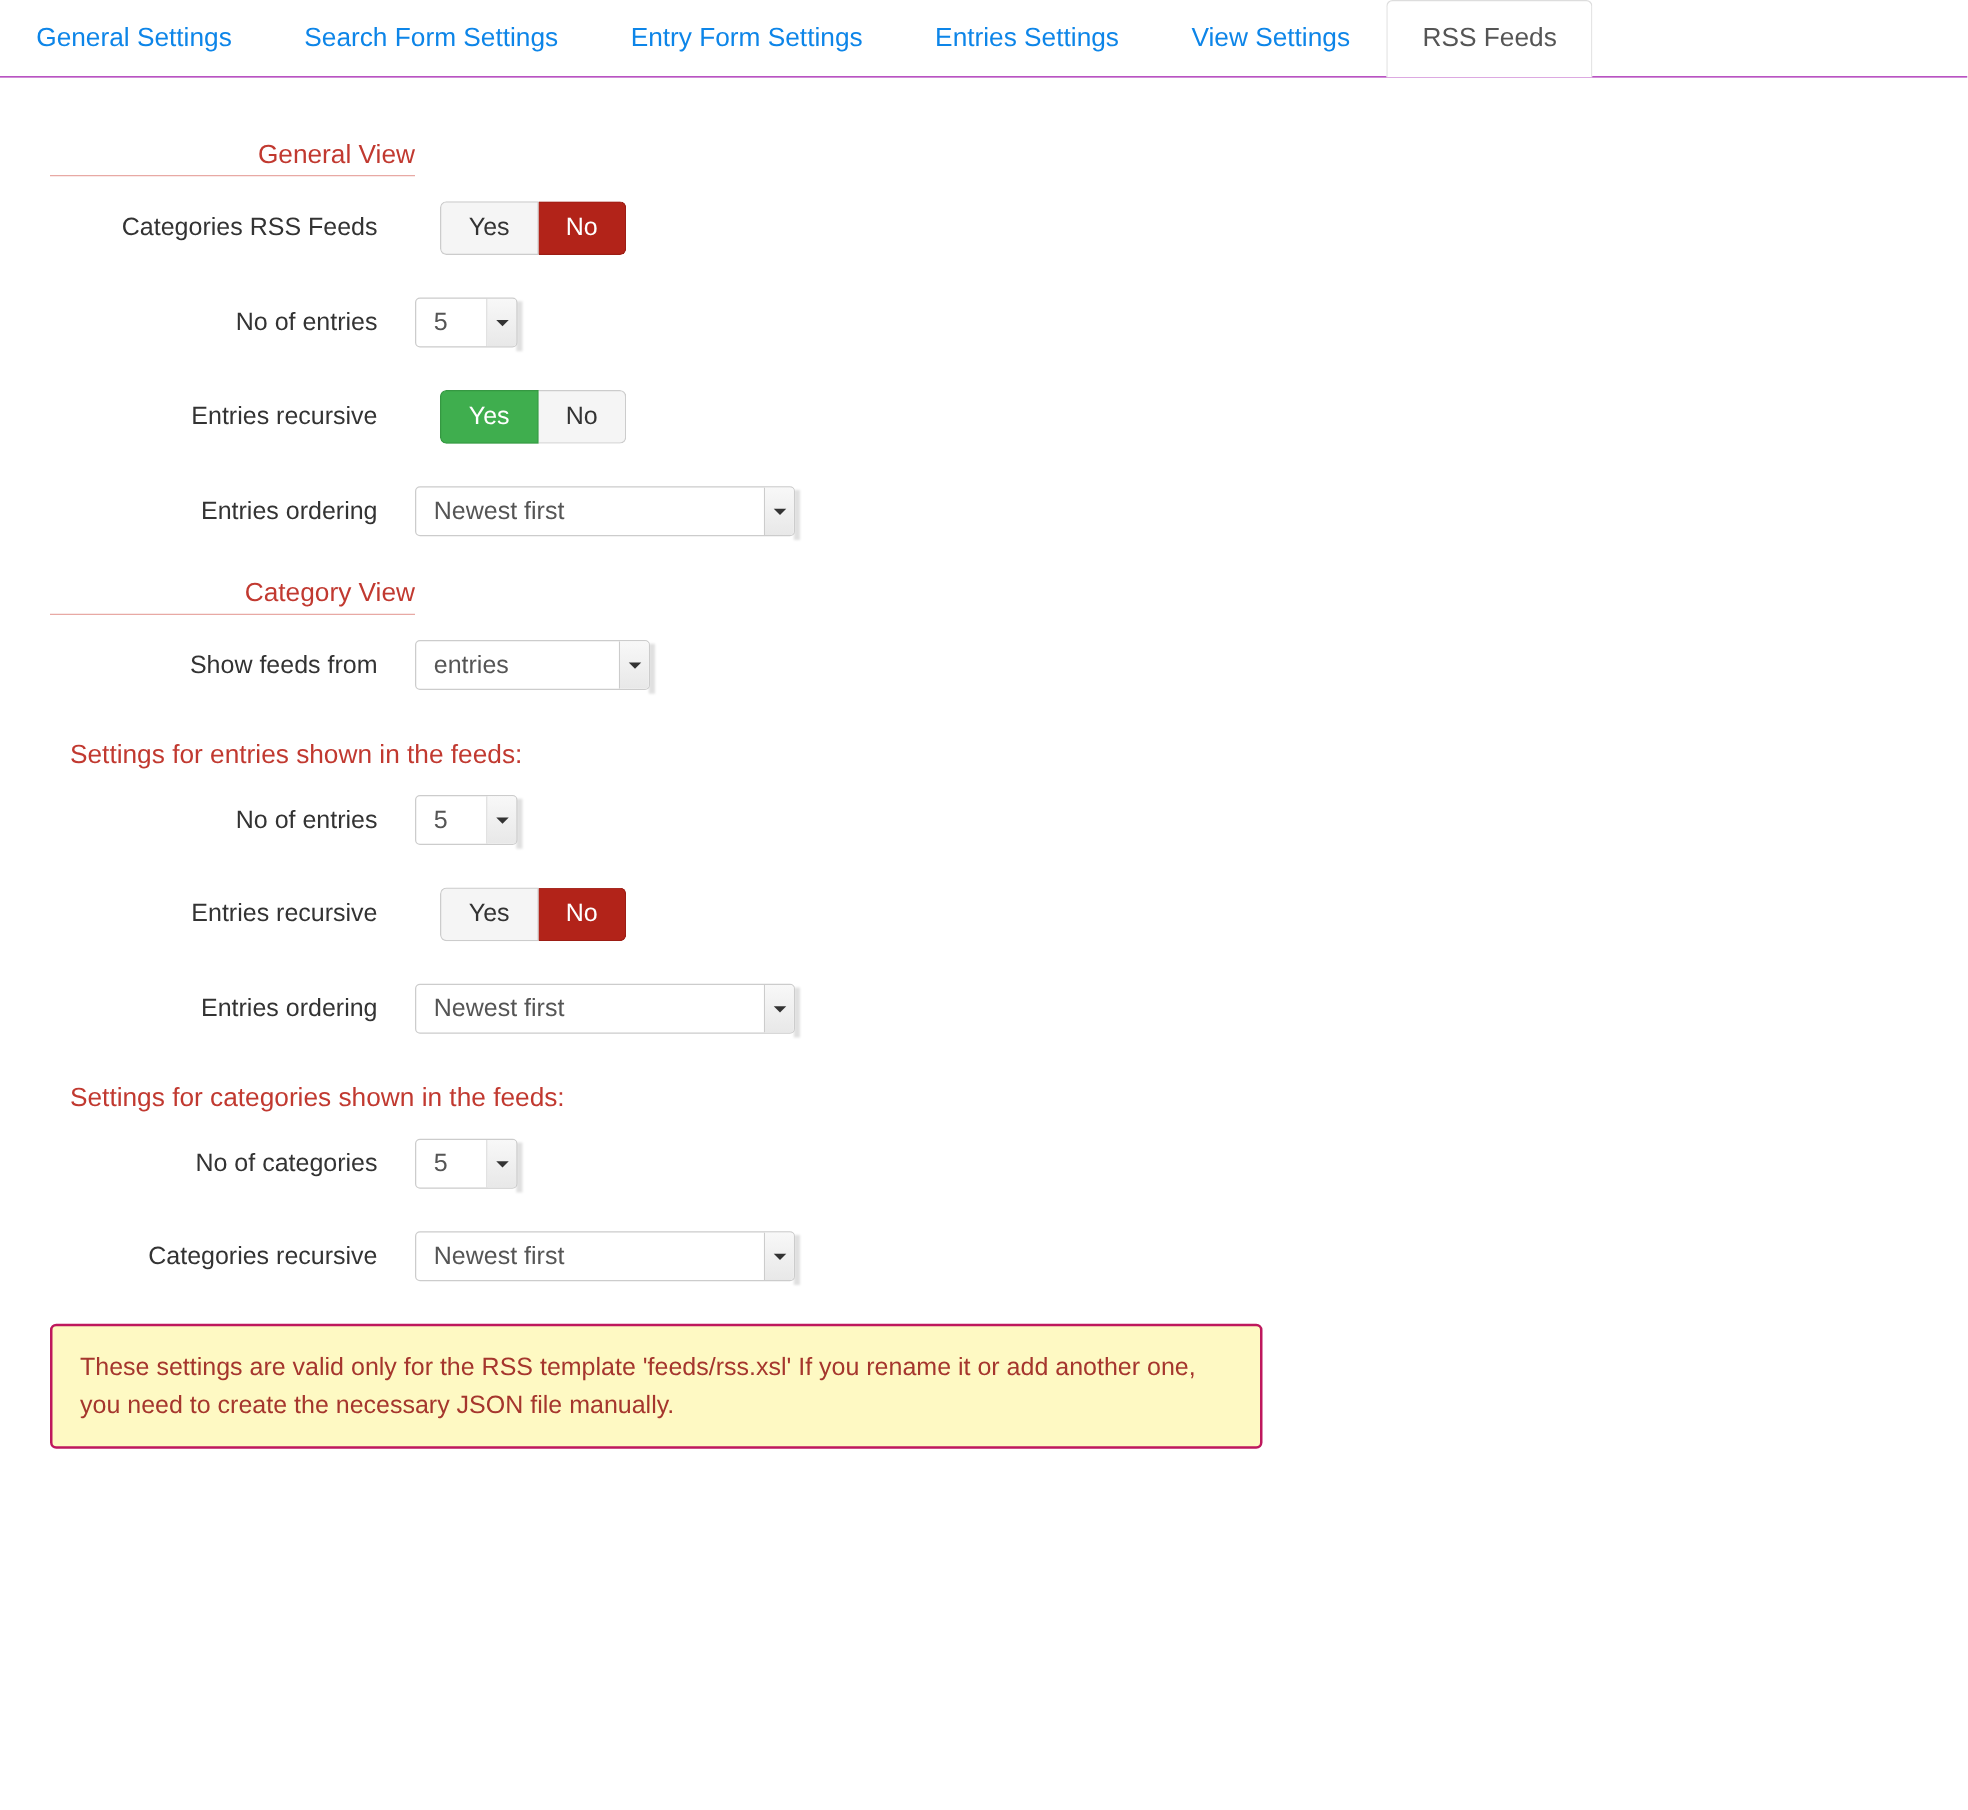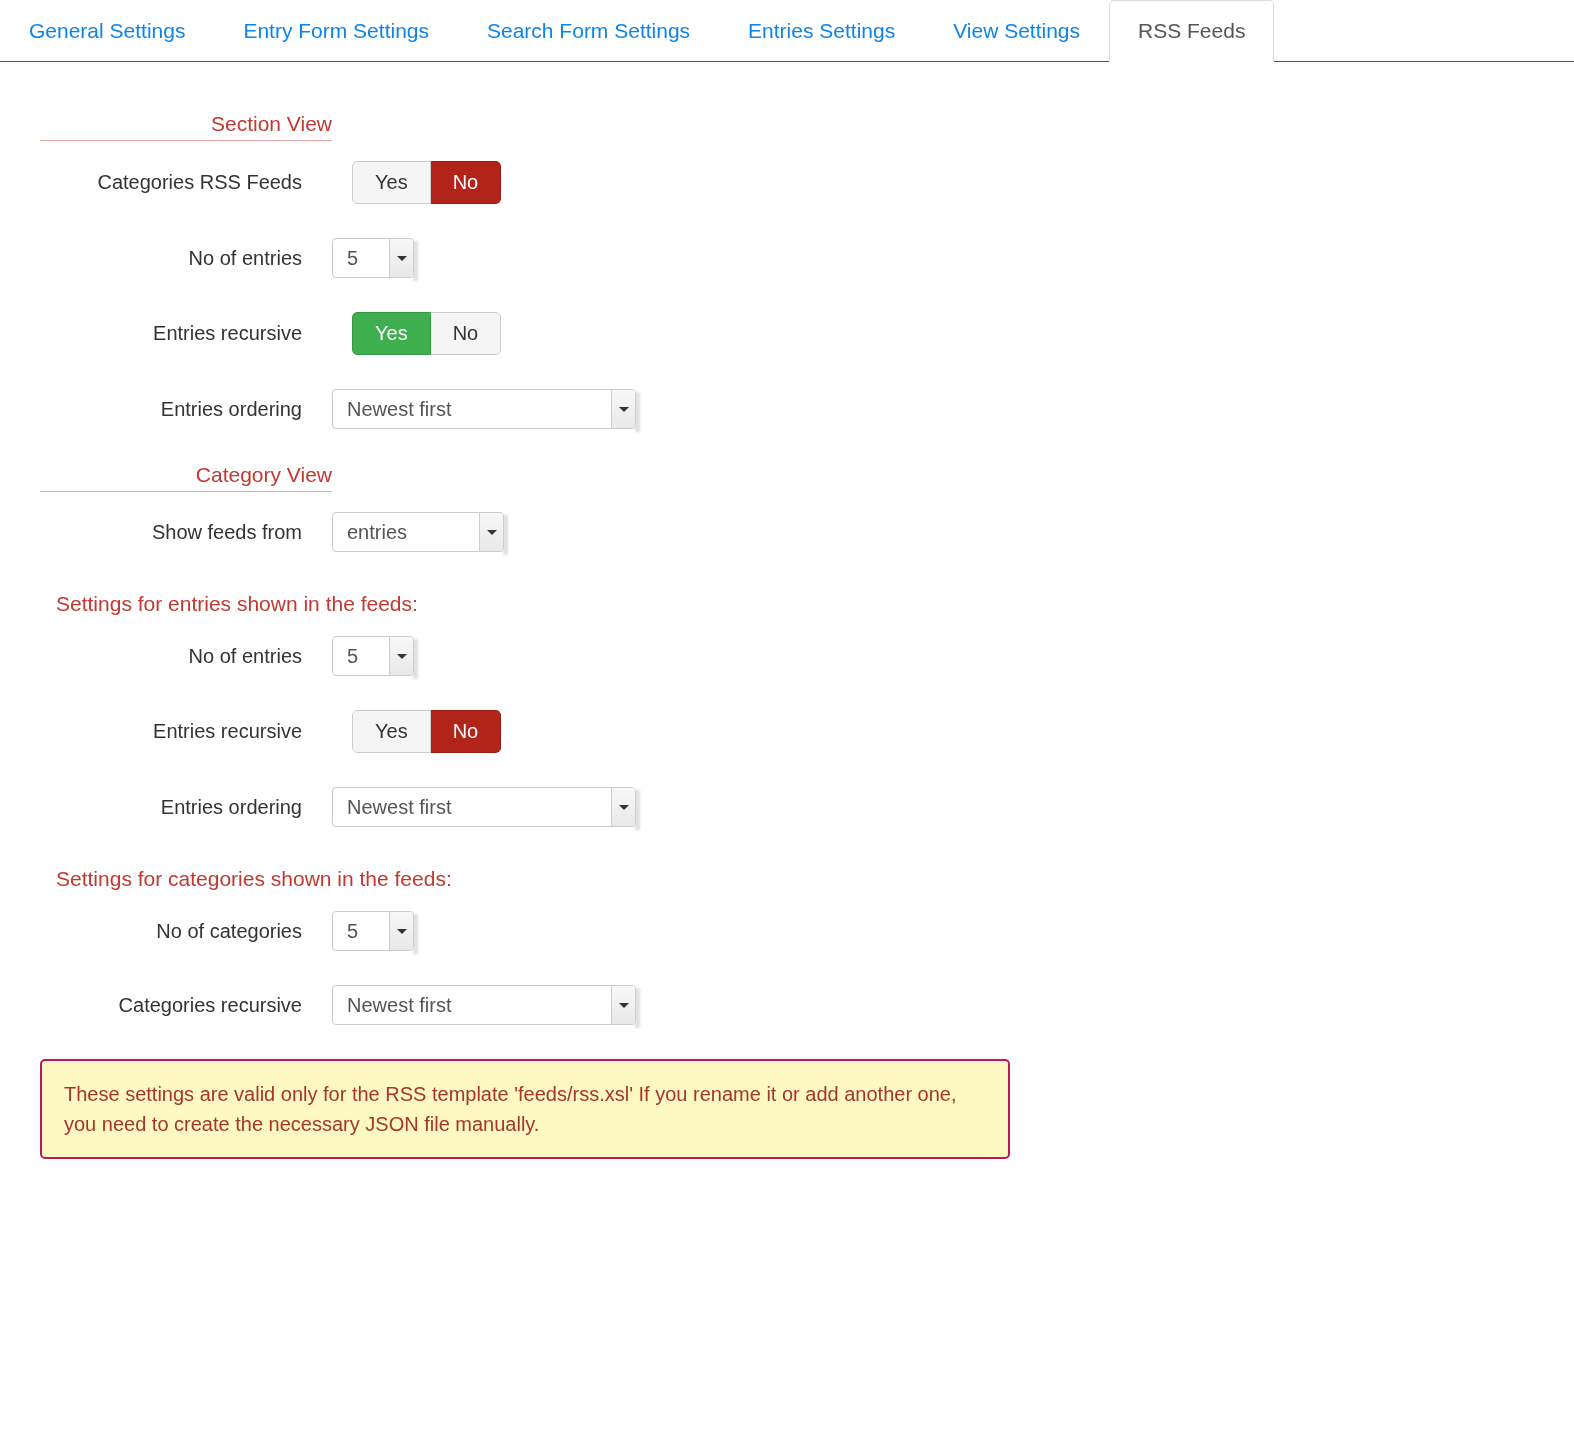"Entry Form Settings" div.tab { order: before "Search Form Settings" -> after "Search Form Settings" }
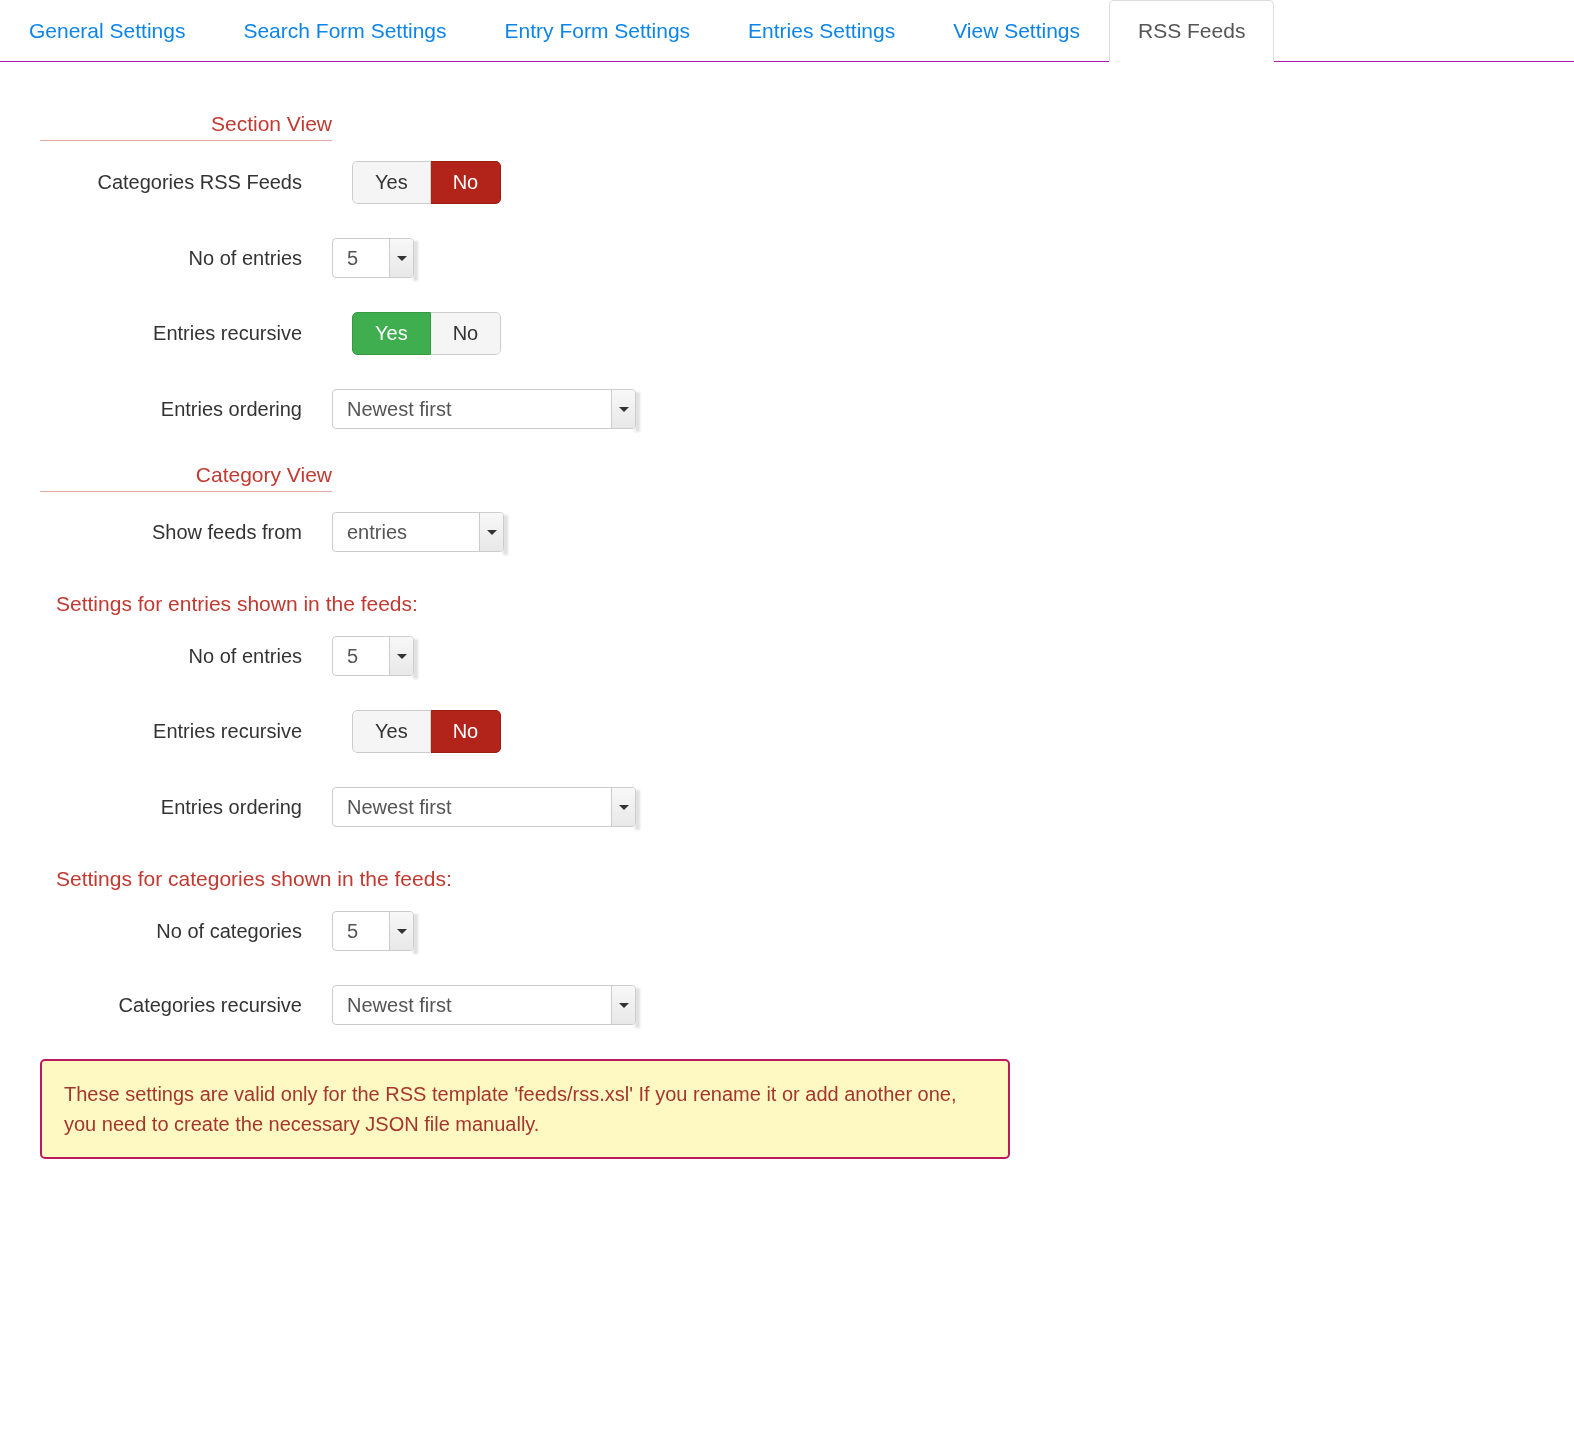"Section View" div.section-header { text: Section -> General }
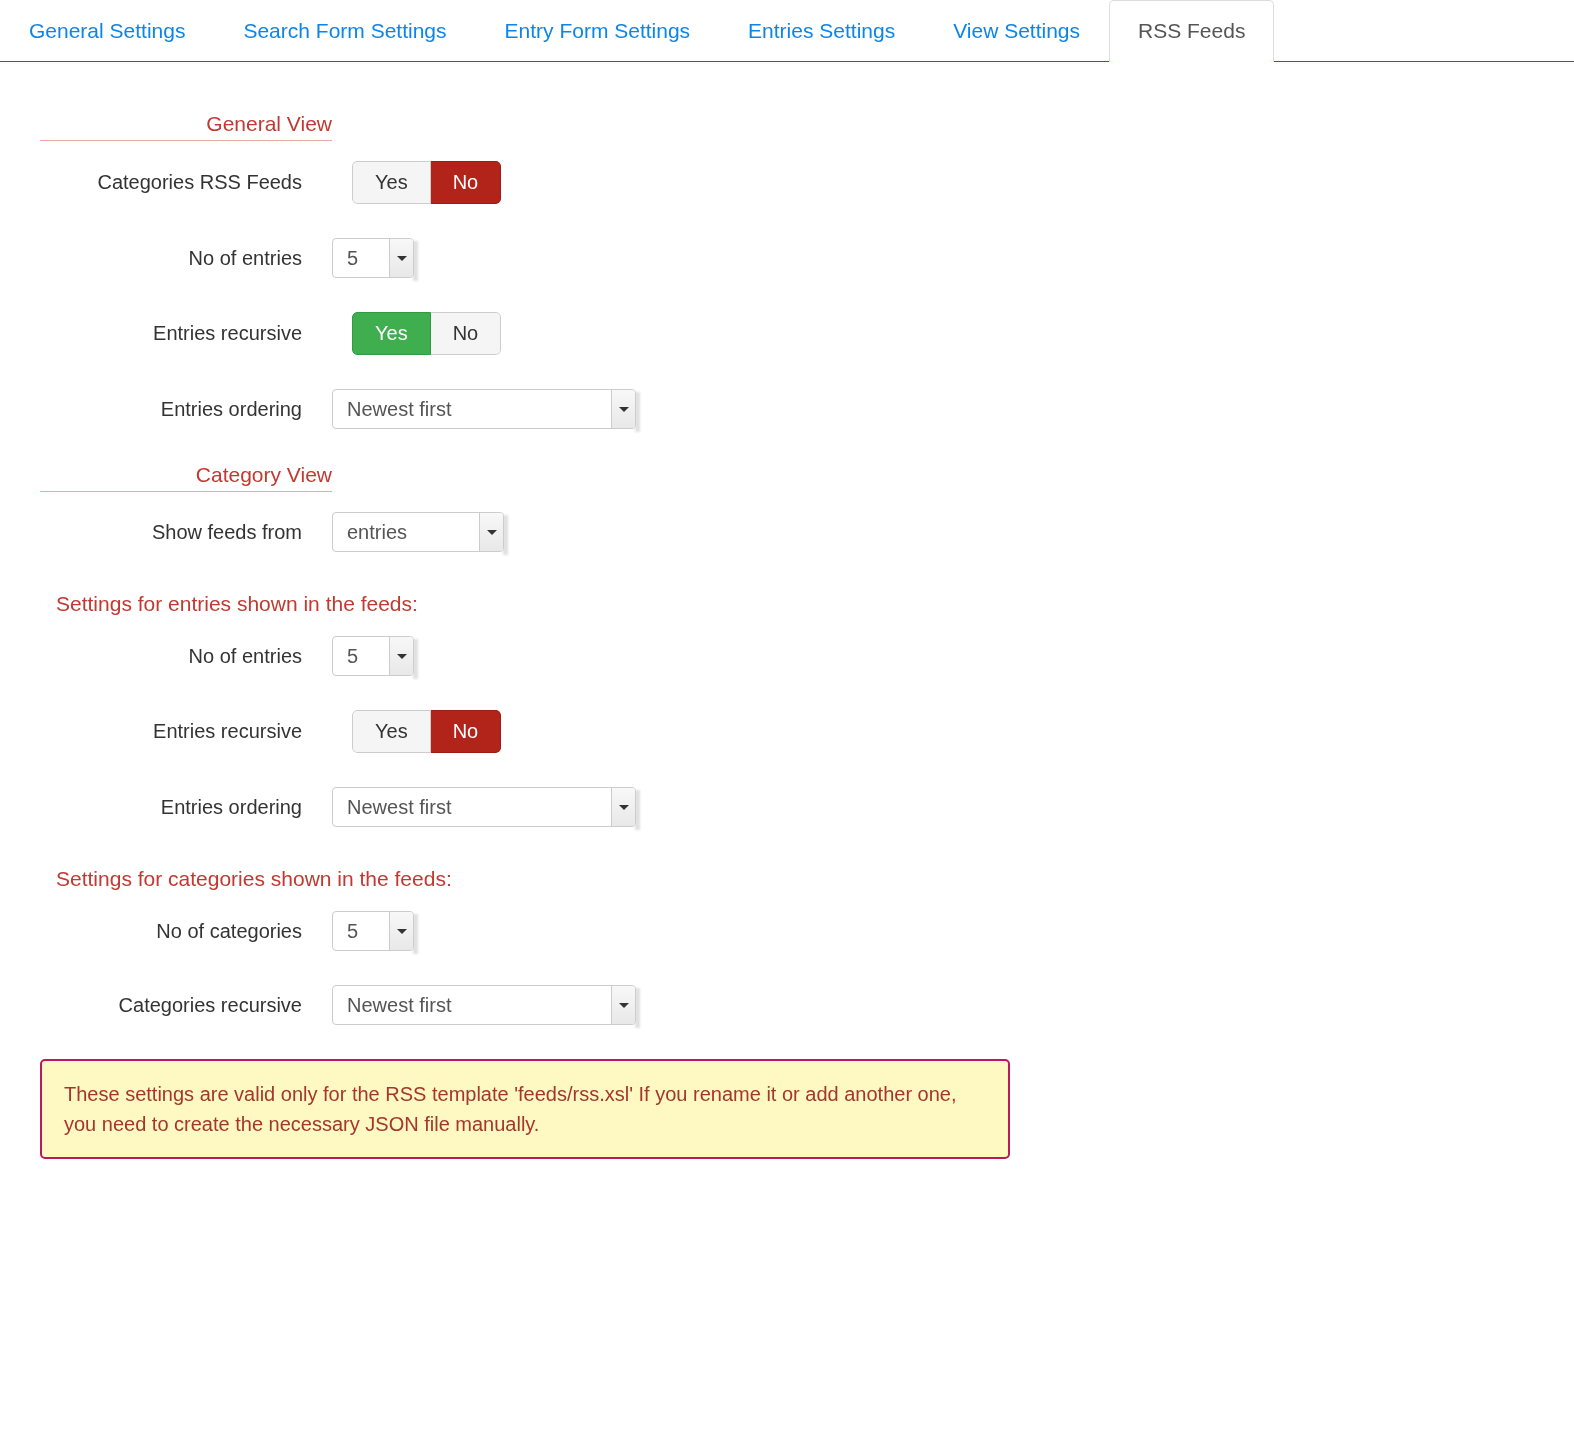"entries" .select-medium { width: 172px -> 188px }
